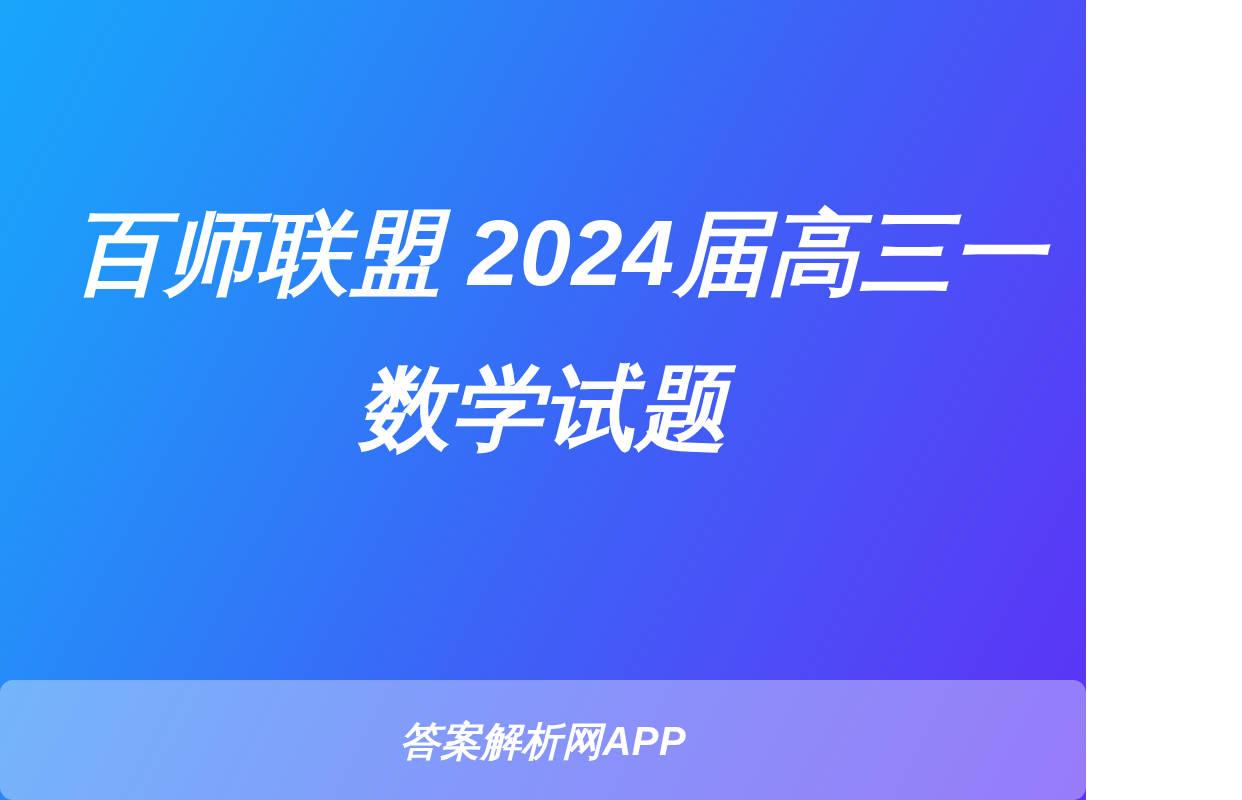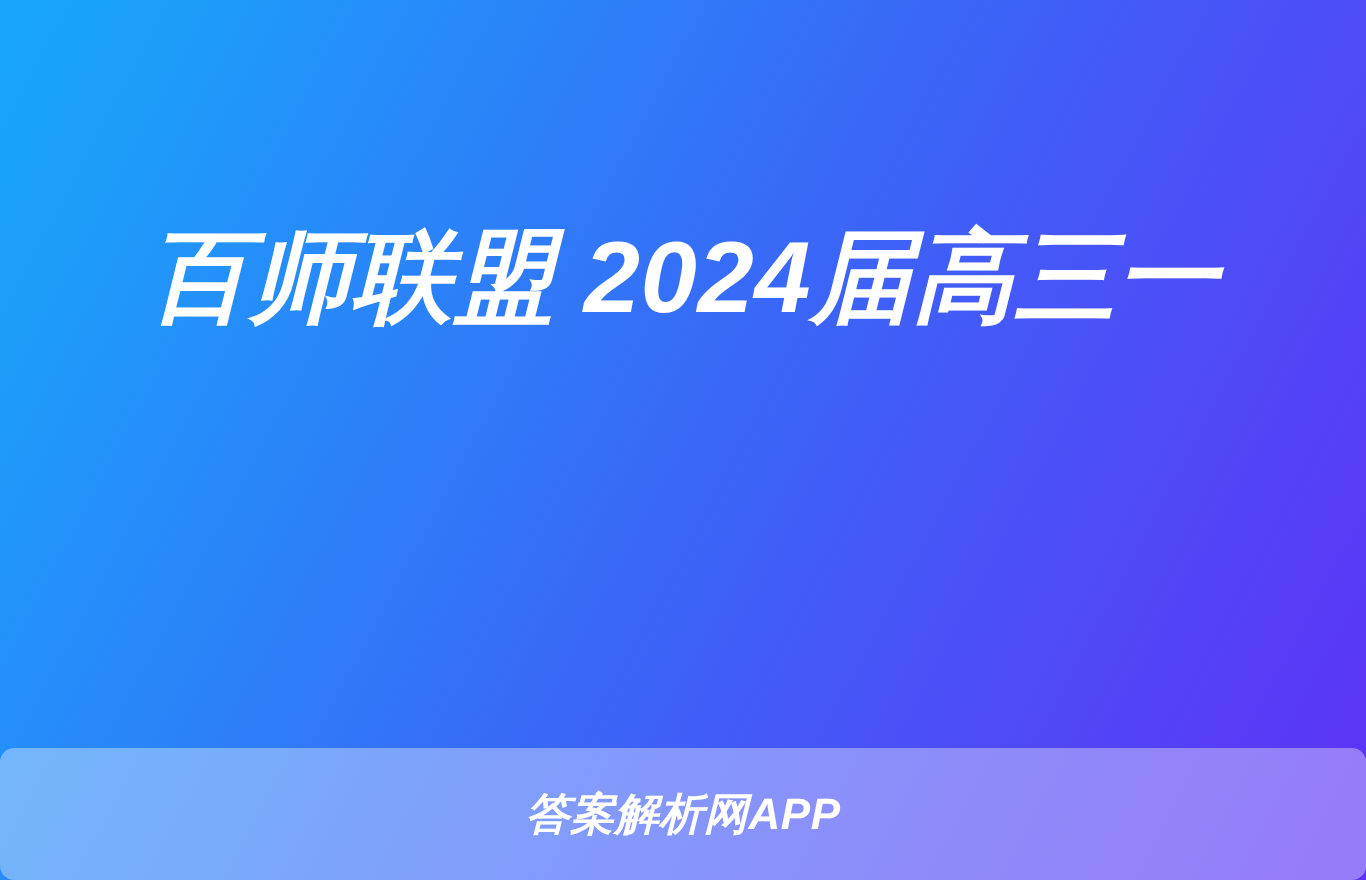"百师联盟 2024届高三一" #canvas { width: 1242px -> 1086px }
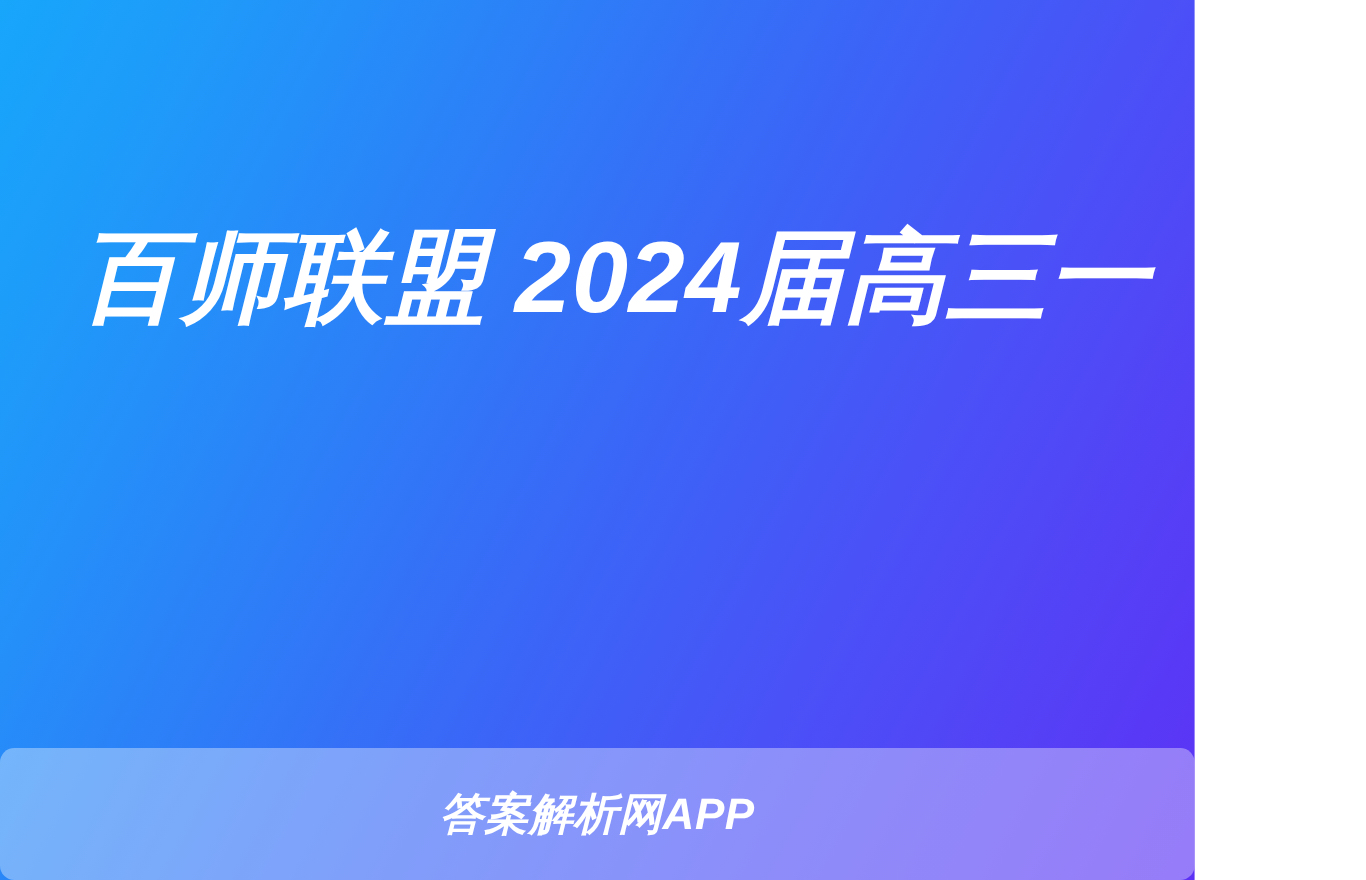"数学试题" span.title-line { html: none -> <span>数学试题</span> }
